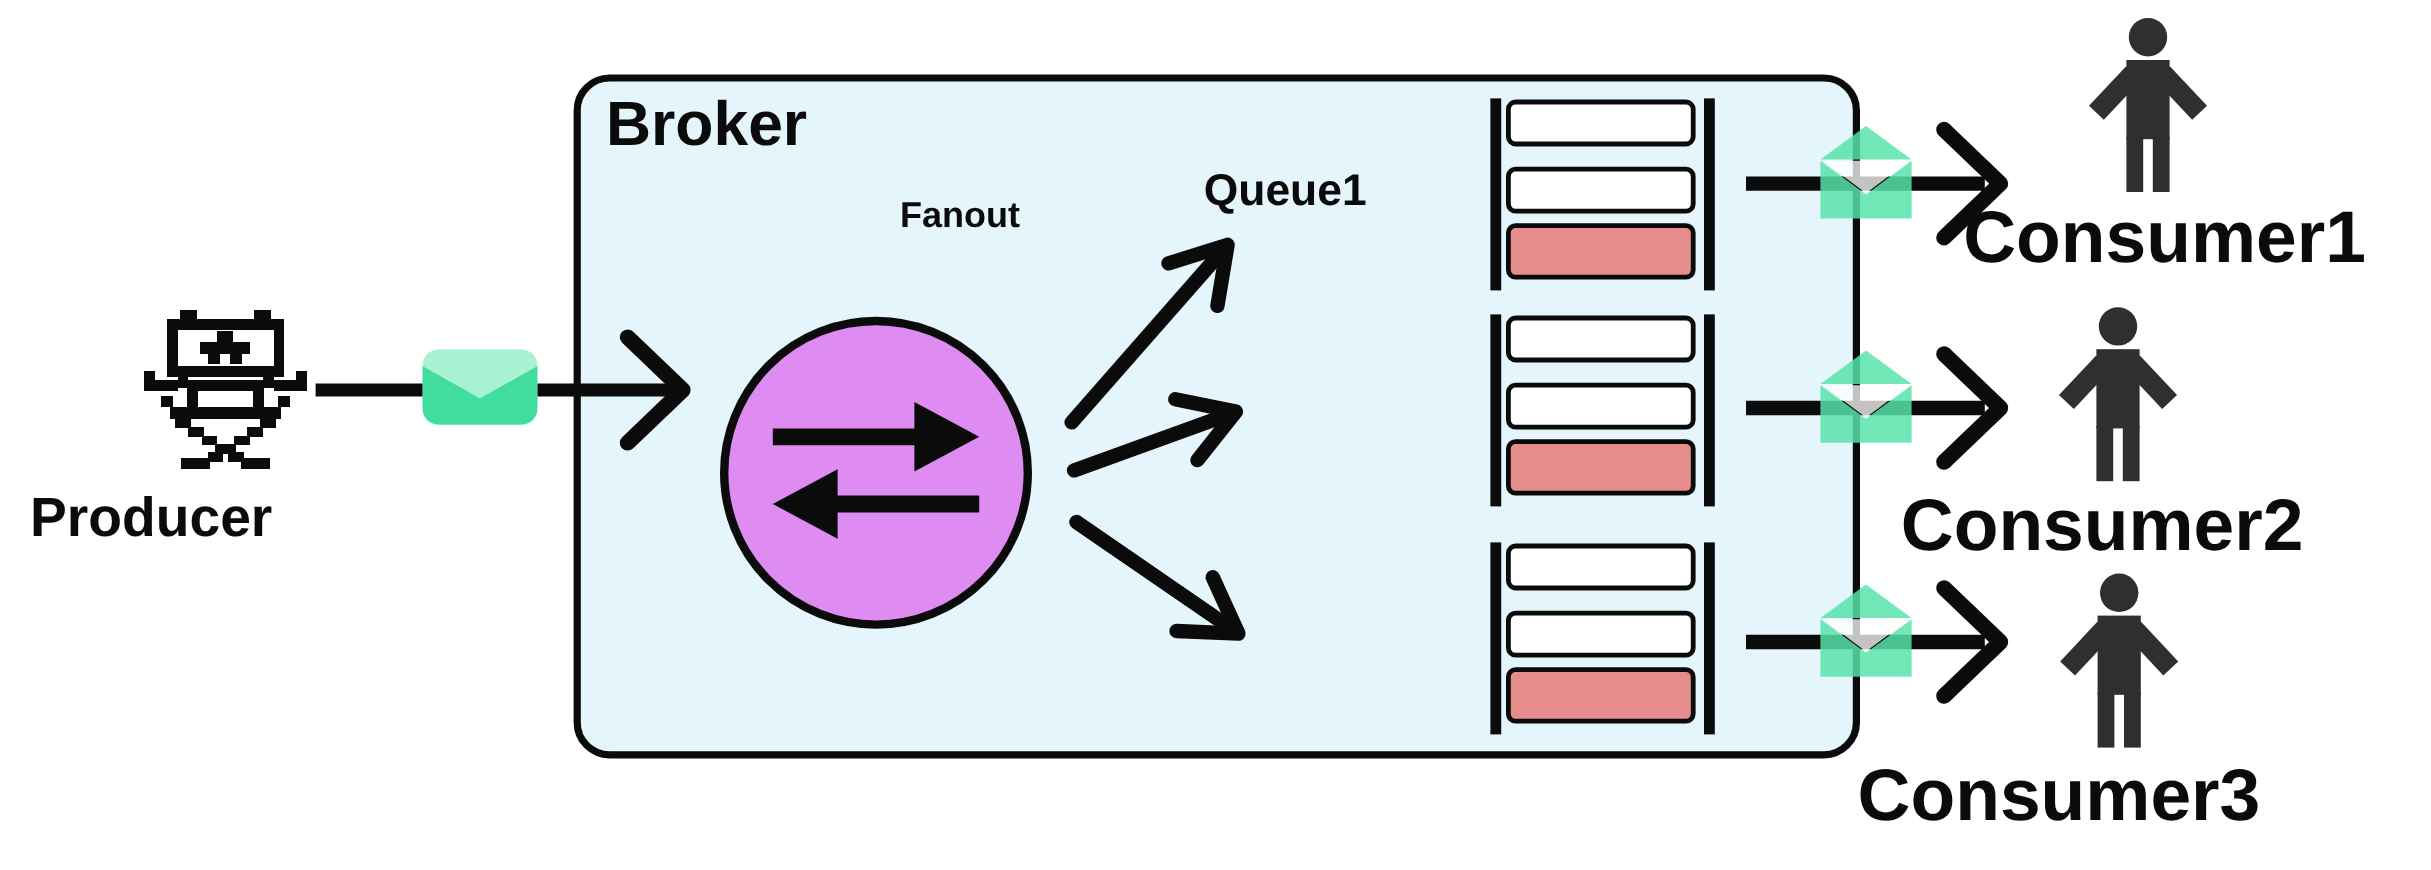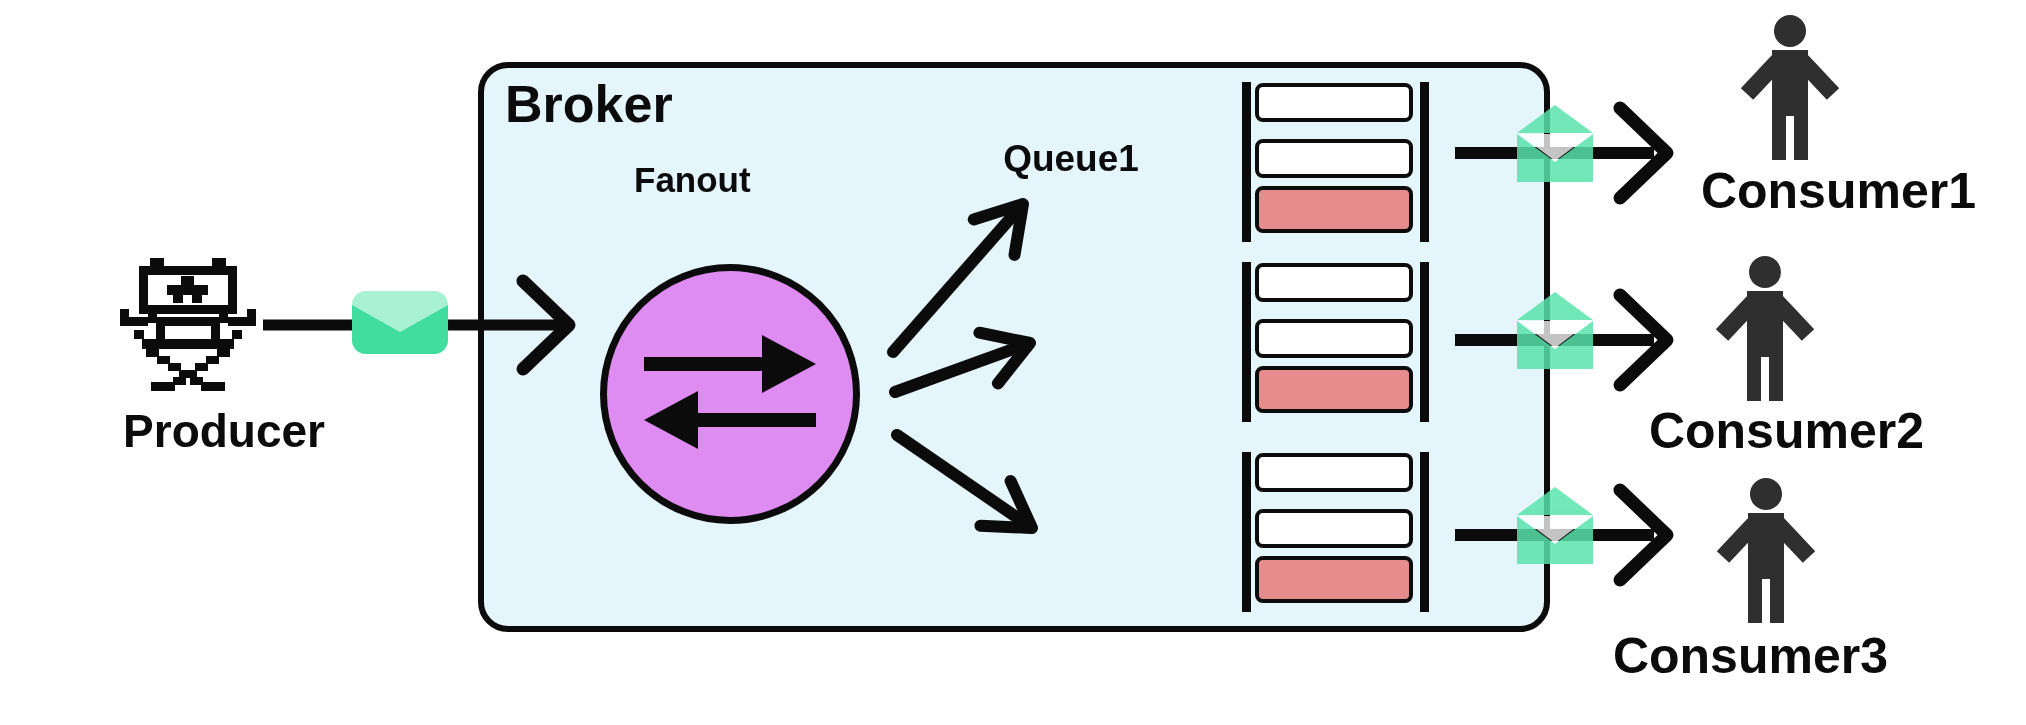"Fanout" .exchange-label { font-size: 35px -> 30px; left: 634px -> 610px; text-align: left -> right }
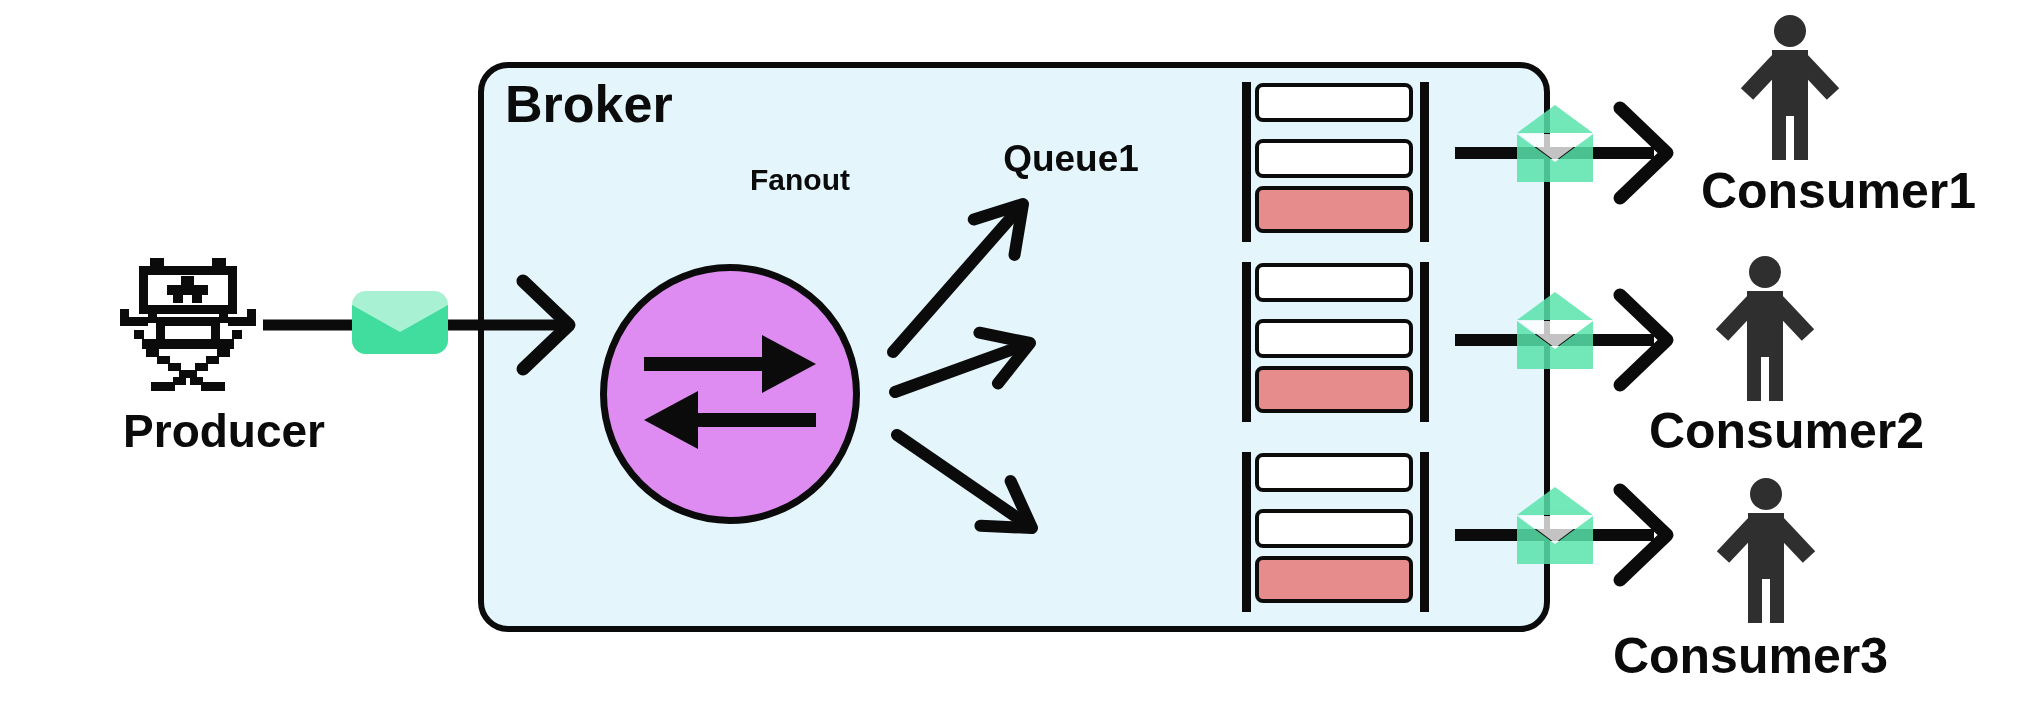"Consumer1" .consumer-label { font-size: 50px -> 61px; text-align: right -> left }
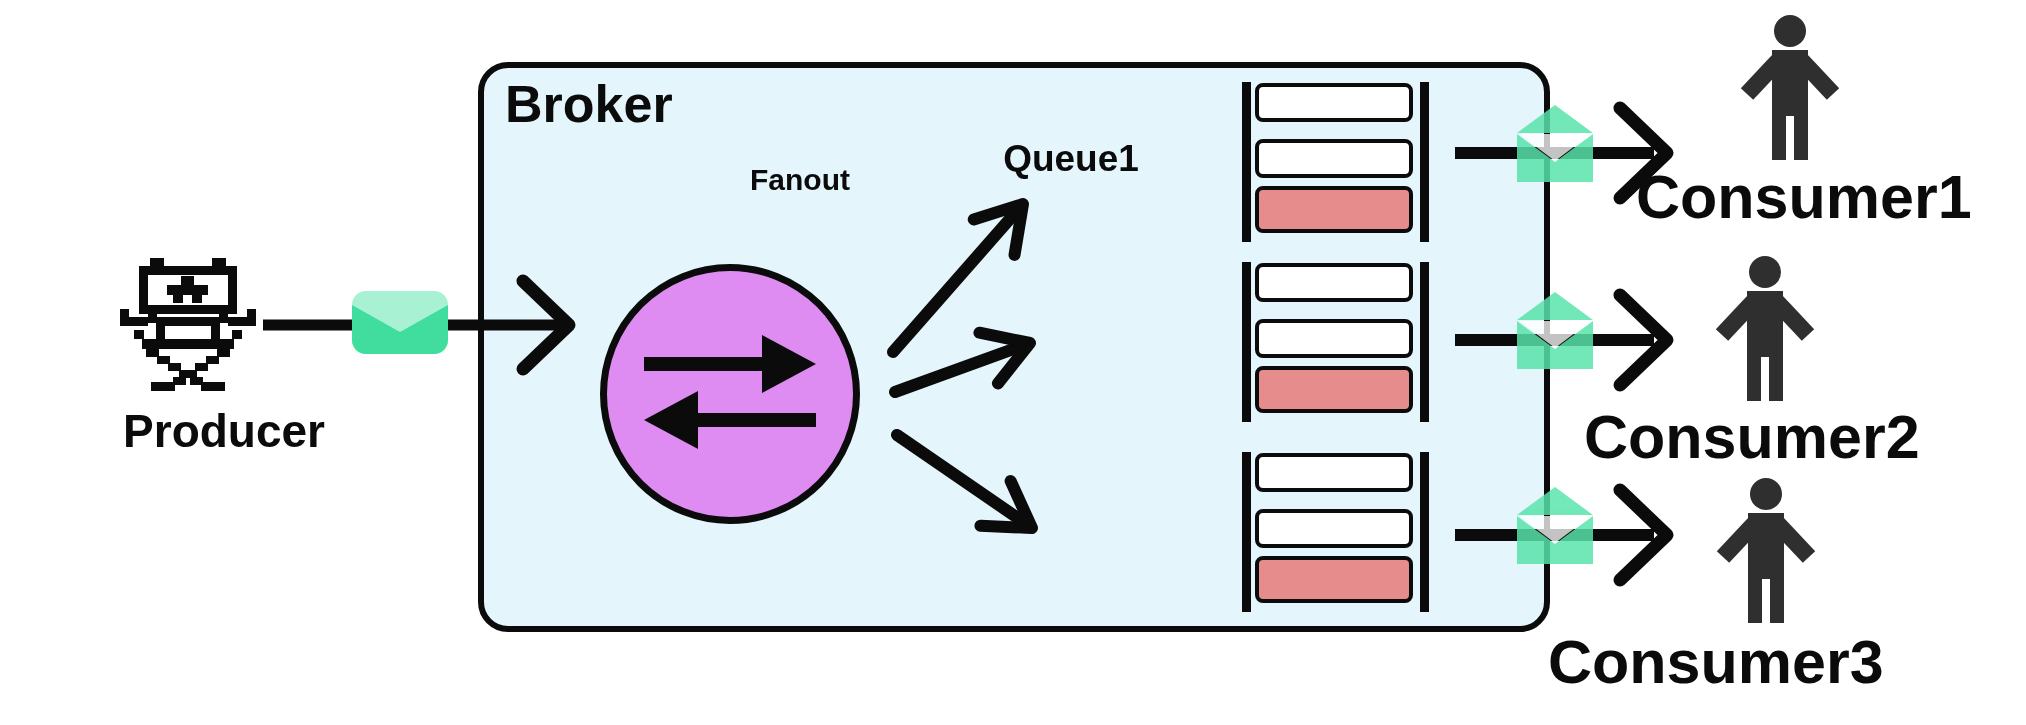"Producer" .producer-label { text-align: right -> left }
